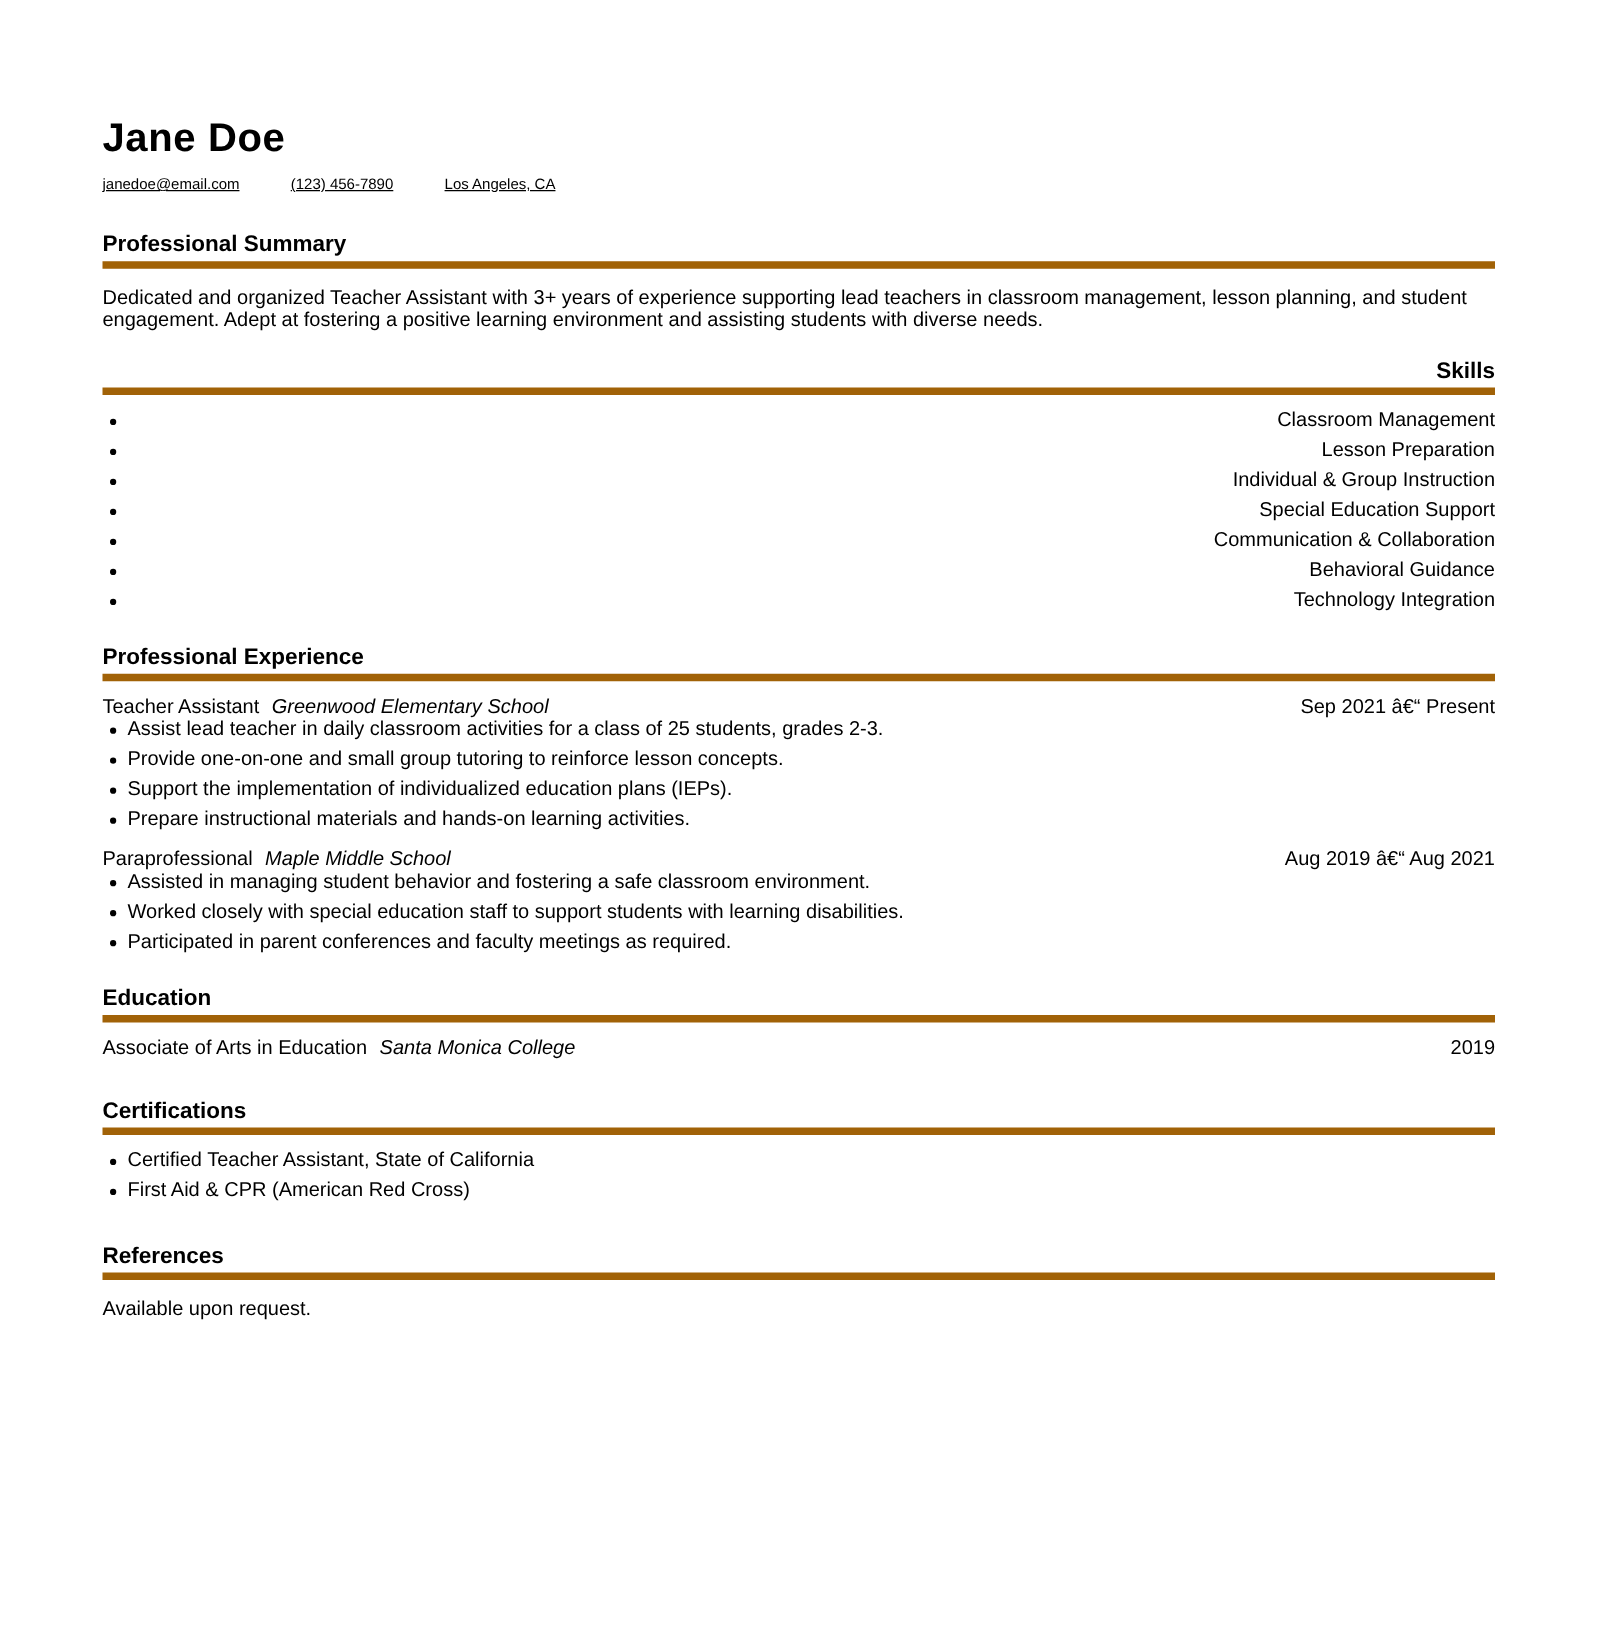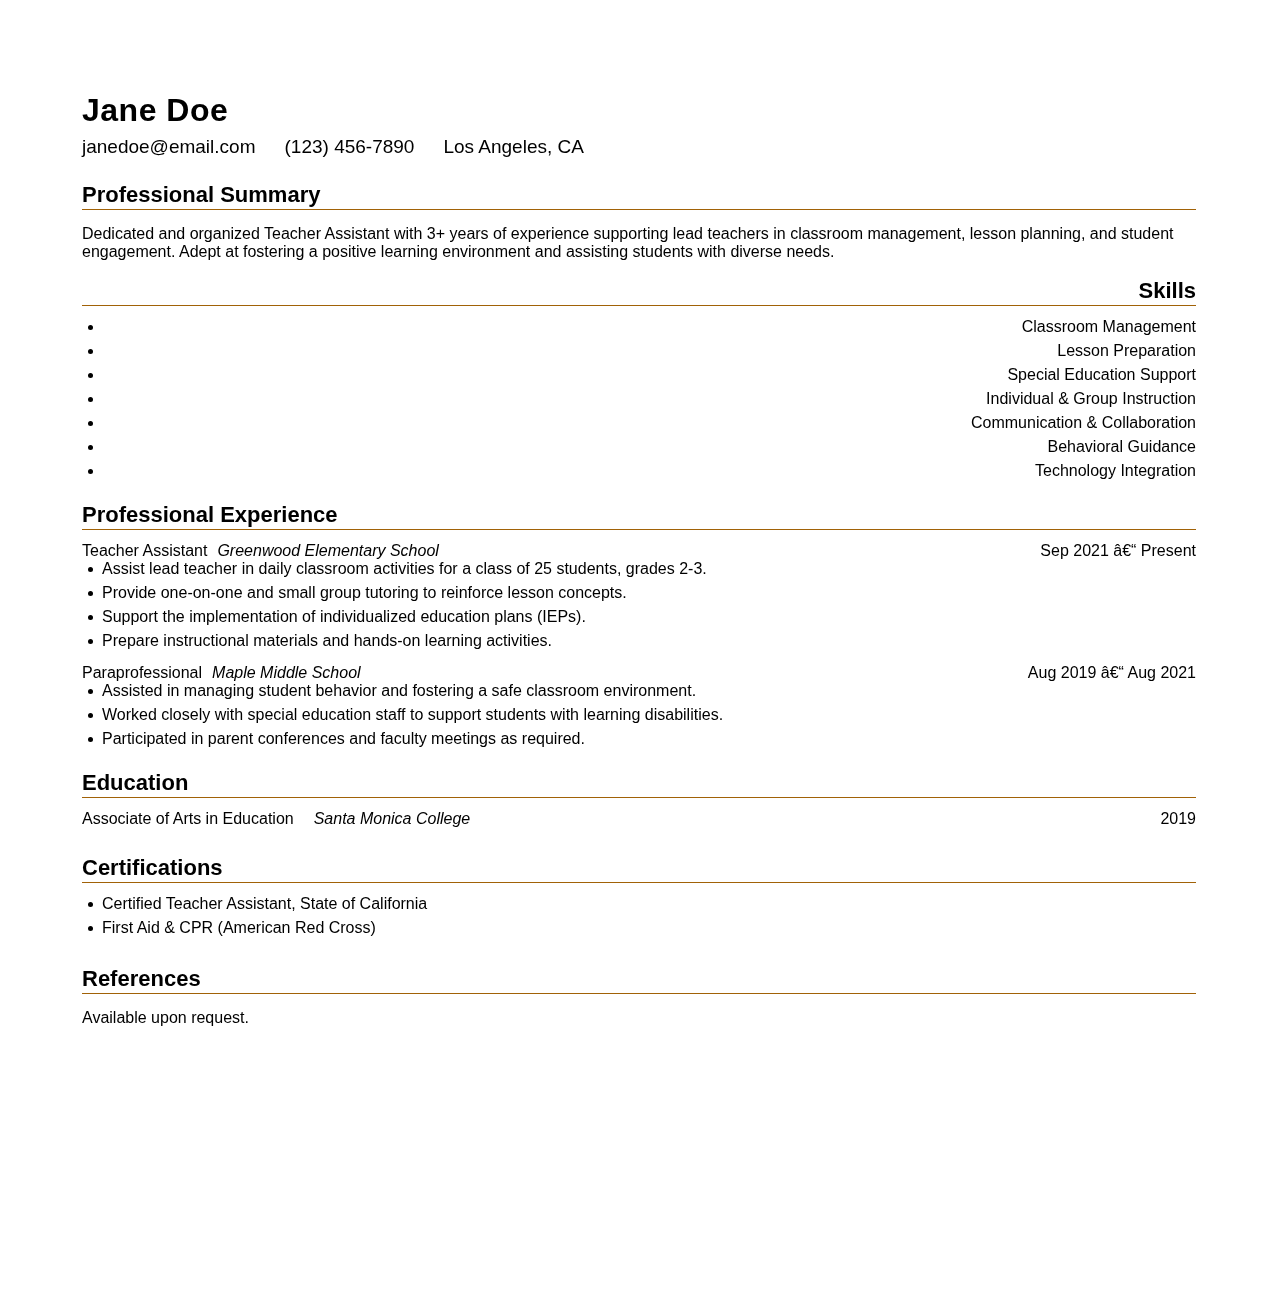"janedoe@email.com" .contact { font-size: 19px -> 12px; gap: 0 -> 12px; text-decoration: none -> underline }
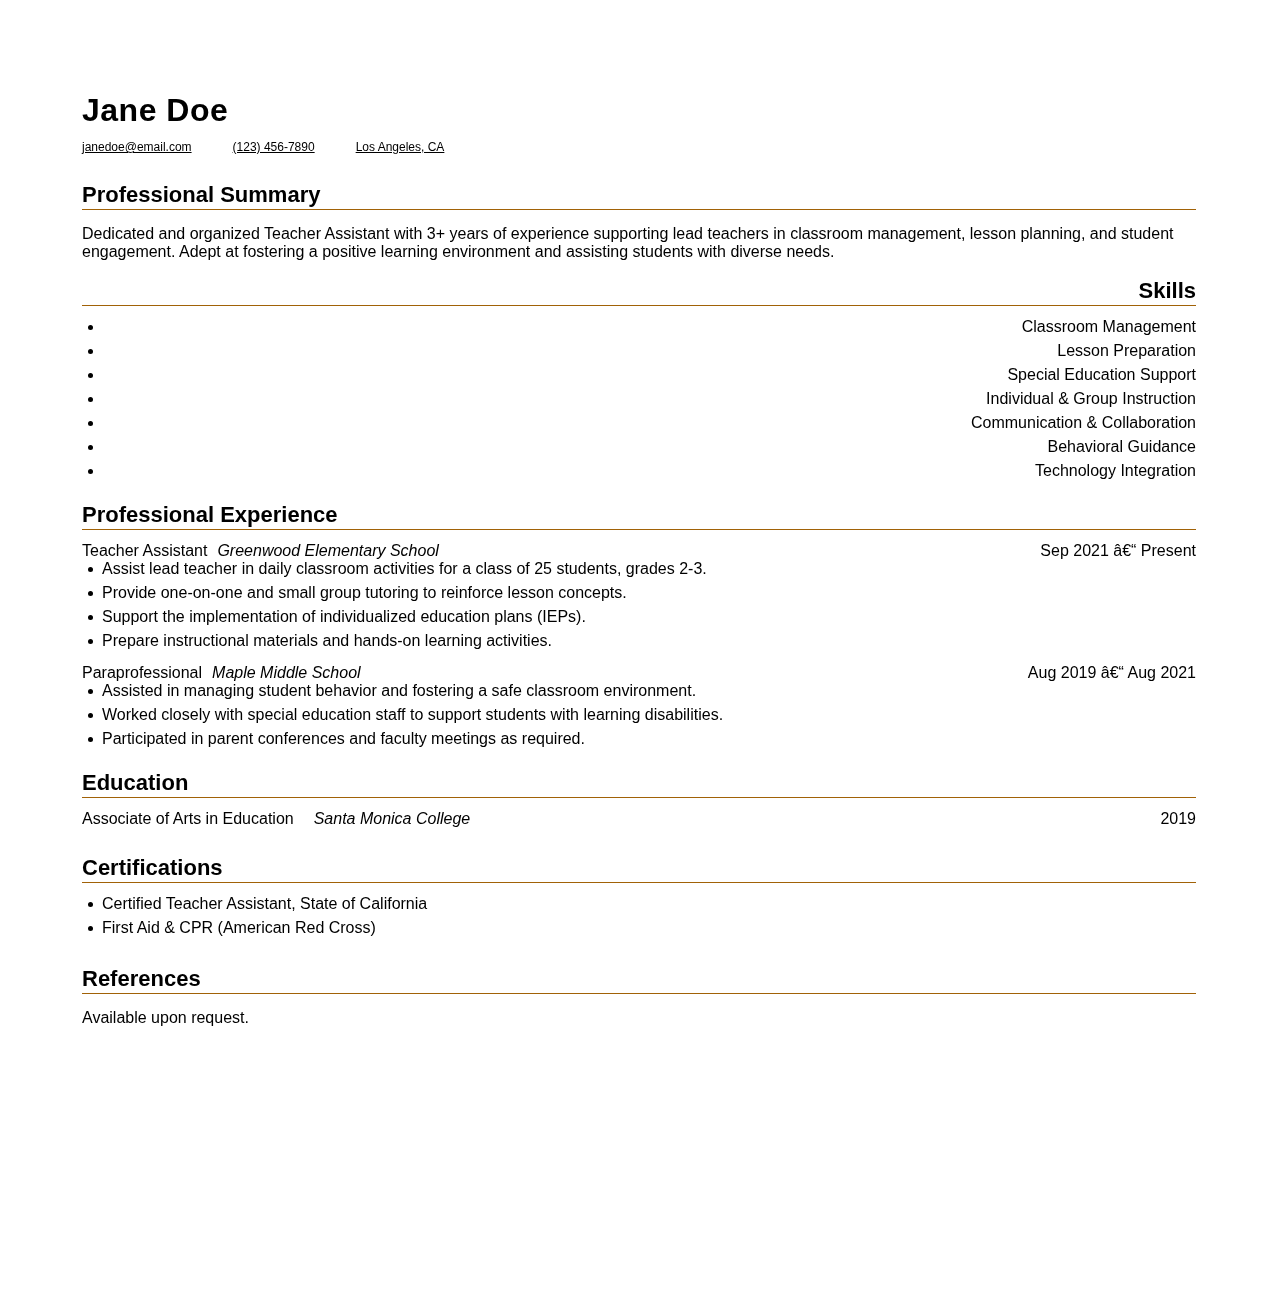"Professional Summary" .section-title { border-bottom: 1px solid #a16207 -> 6px solid #a16207; font-size: 22px -> 18px }
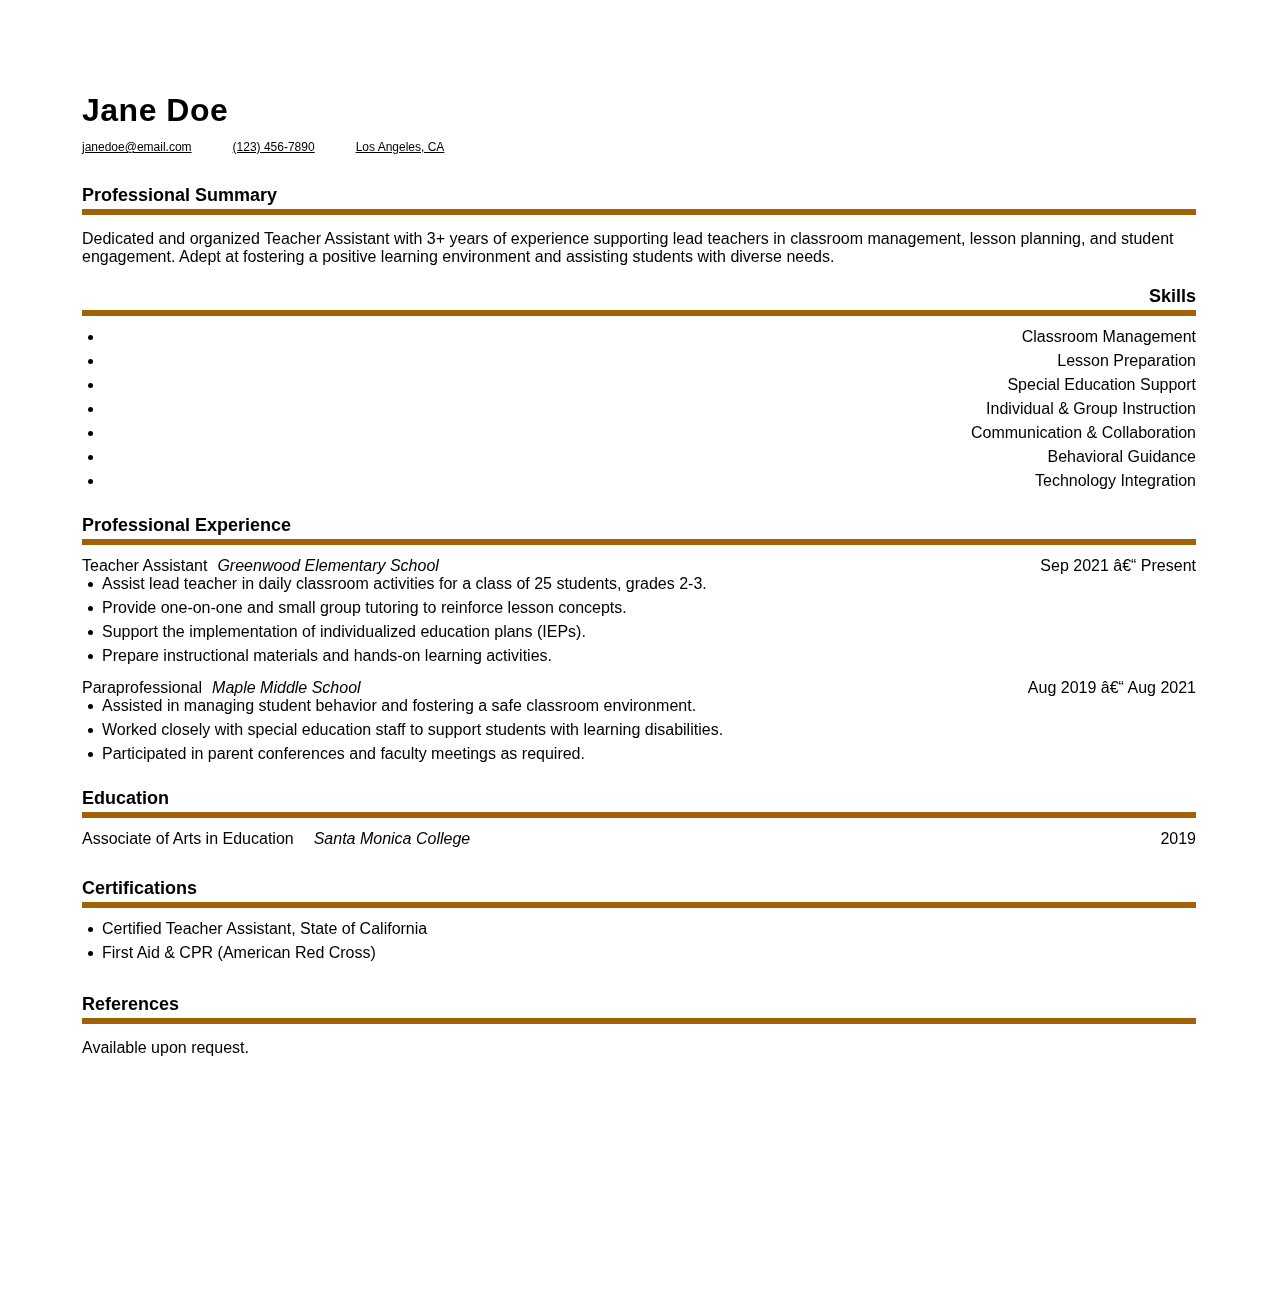"Special Education Support" li { order: before "Individual & Group Instruction" -> after "Individual & Group Instruction" }
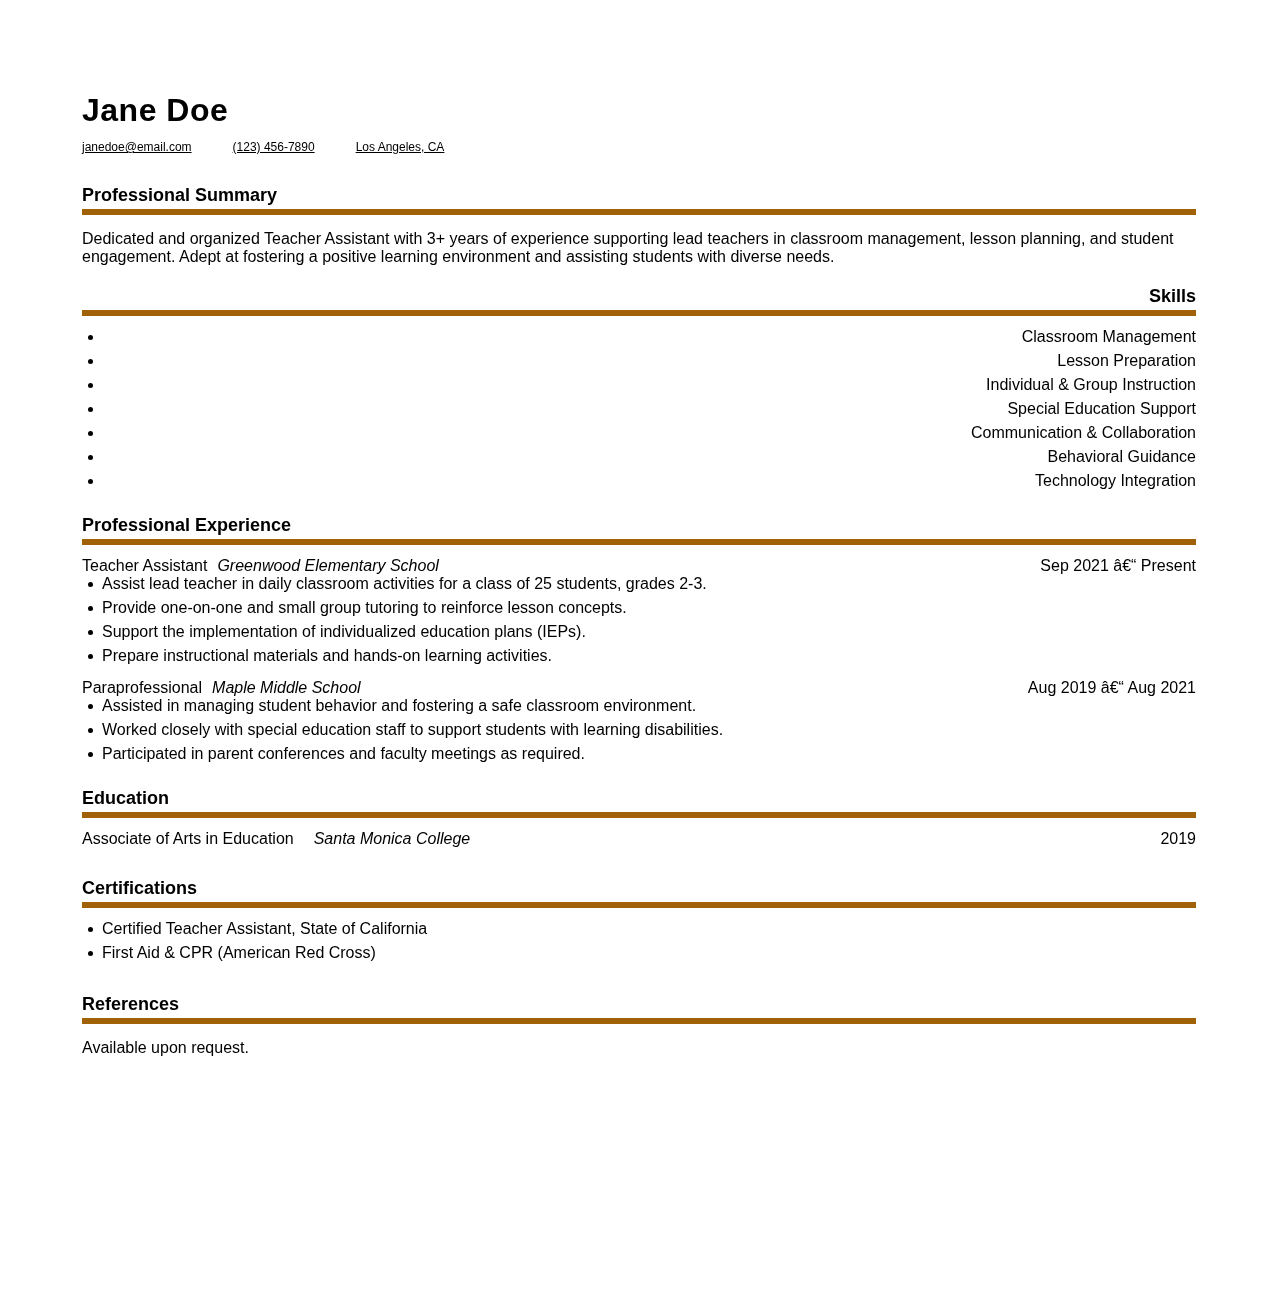"Santa Monica College" .edu-row span.org { margin-left: 20px -> 10px }
